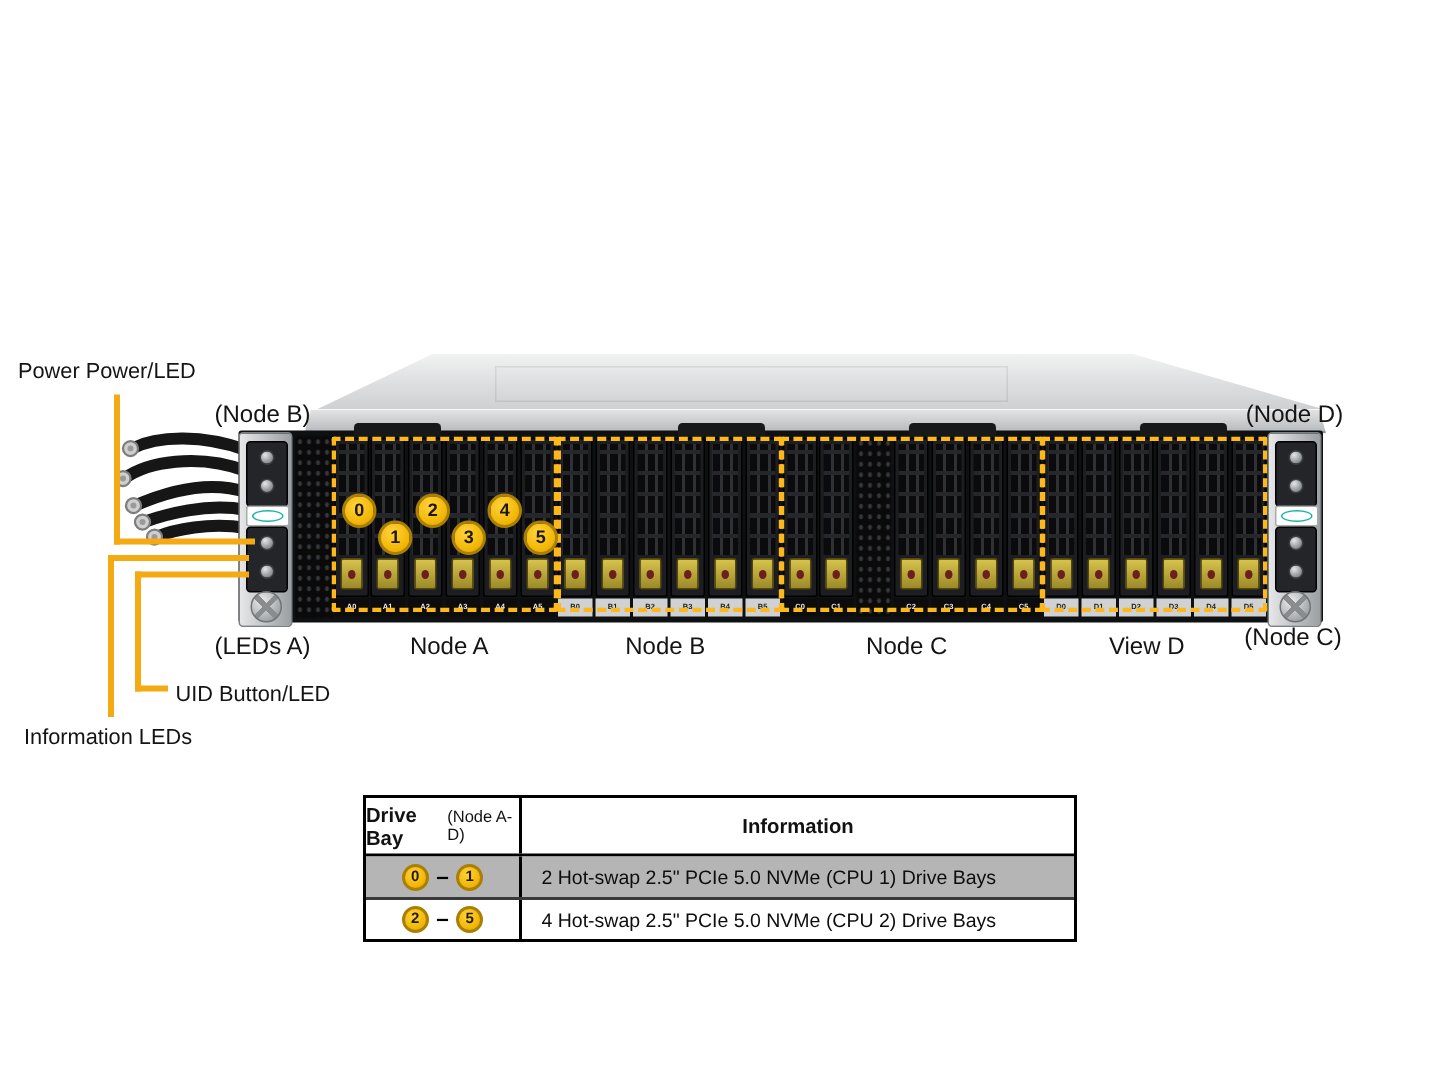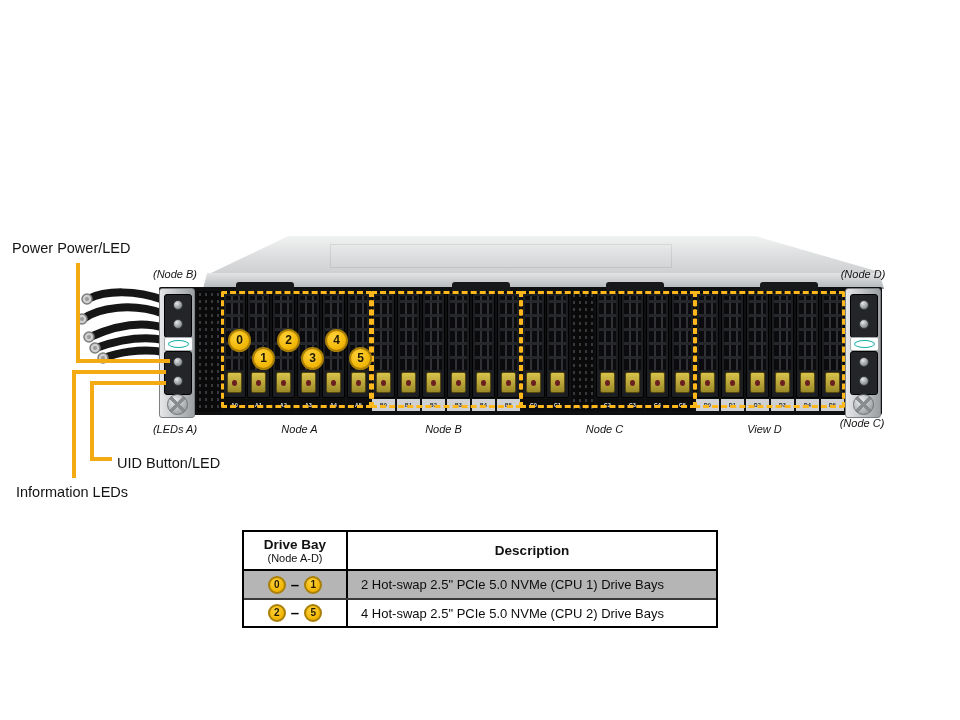"(Node B)" .nodelbl { font-size: 11px -> 16px; font-style: italic -> none }
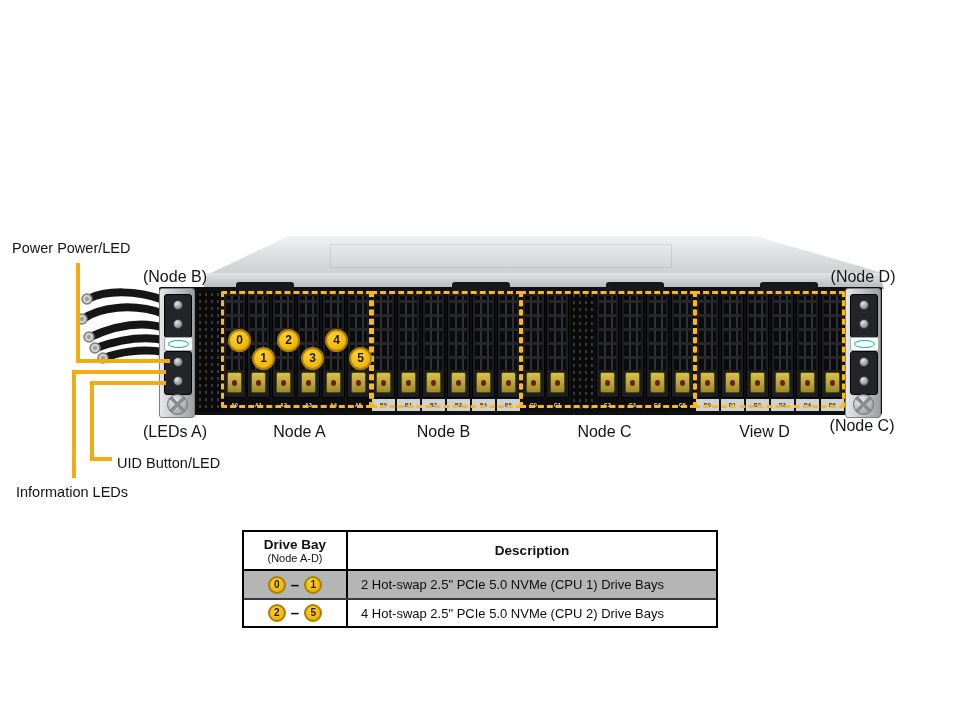"Drive Bay" .c1 { flex-direction: column -> none }
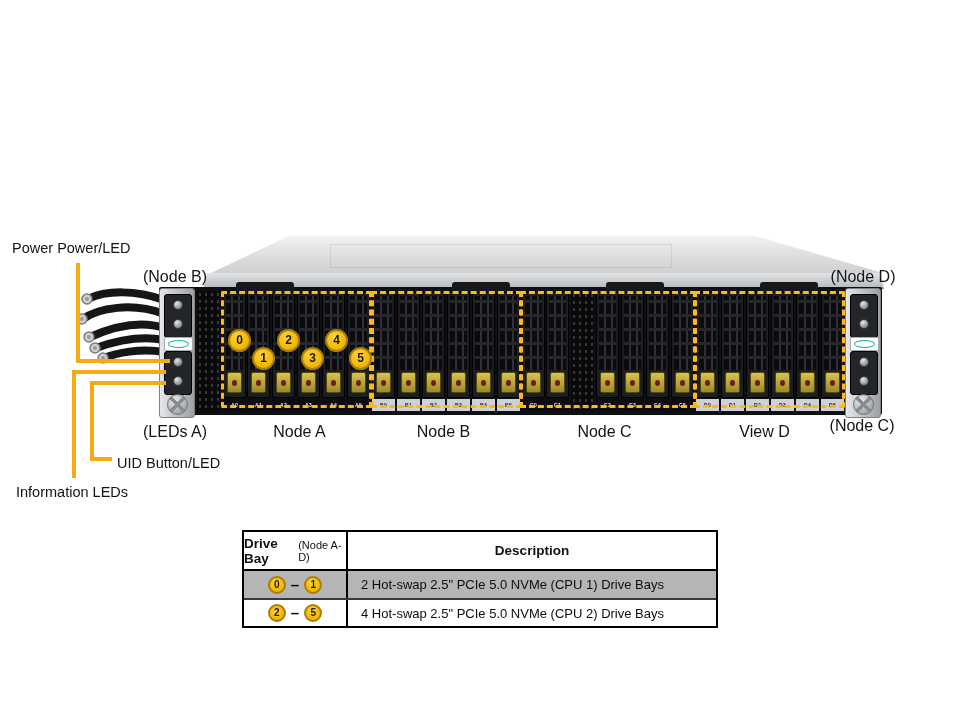"Description" div.h1 { text: Description -> Information }
